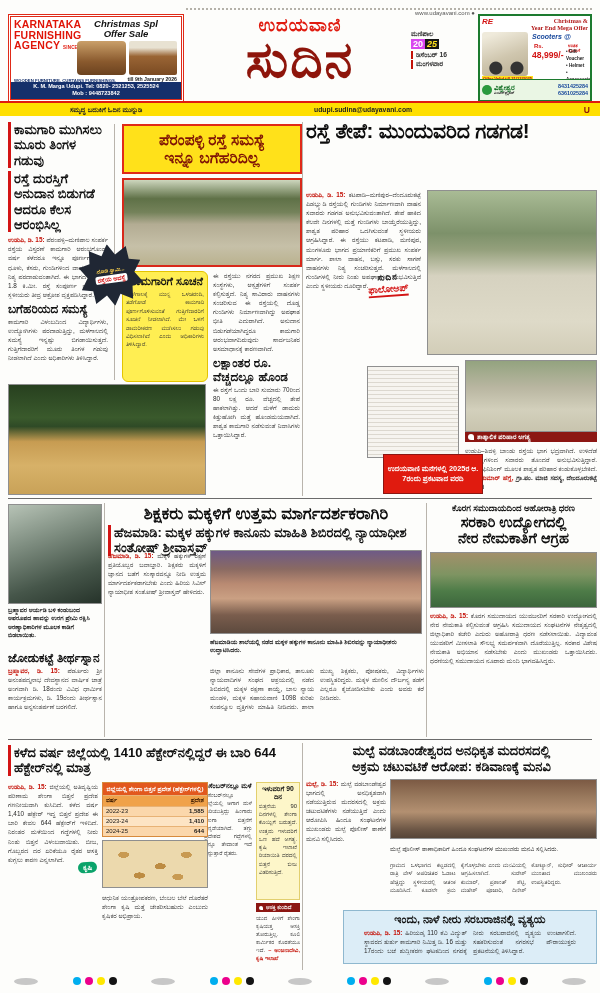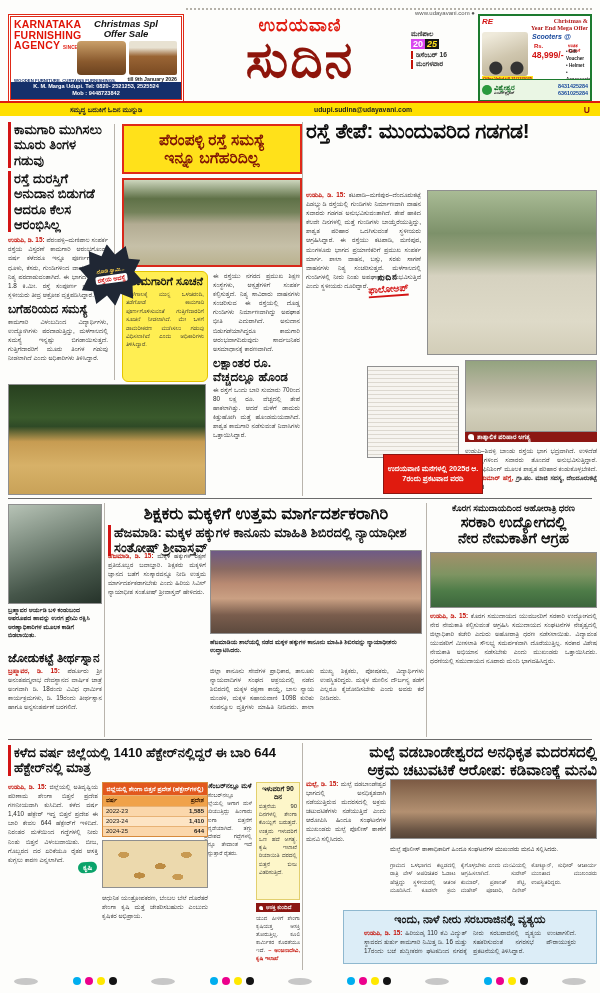"ಮಲ್ಪೆ ವಡಬಾಂಡೇಶ್ವರದ ಅನಧಿಕೃತ ಮದರಸದಲ್ಲಿ" div.s3head { font-size: 15px -> 13px; text-align: right -> center }
